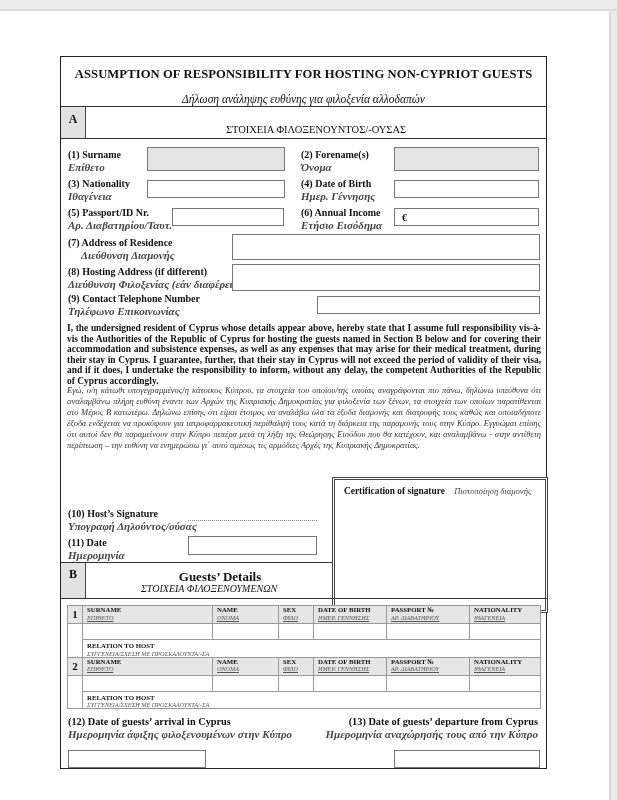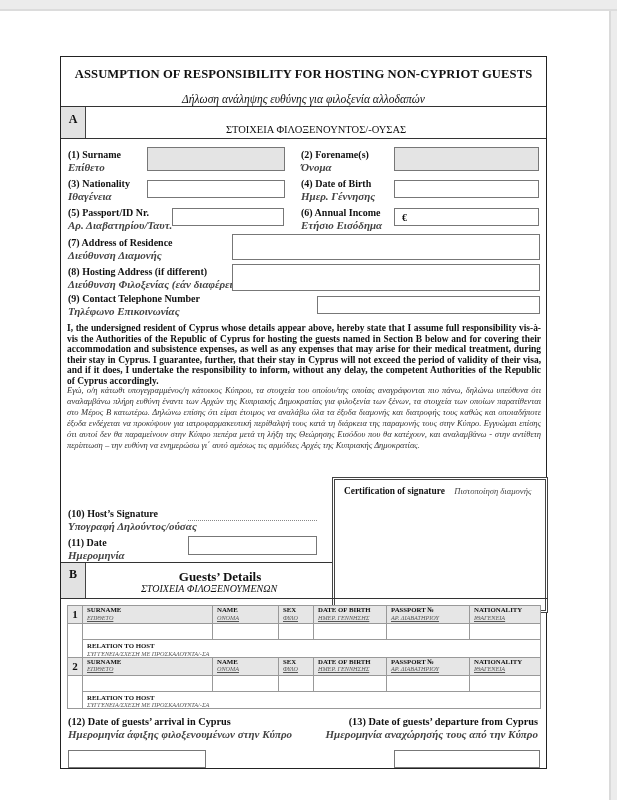"Διεύθυνση Διαμονής" div.abs { left: 7px -> 20px }
